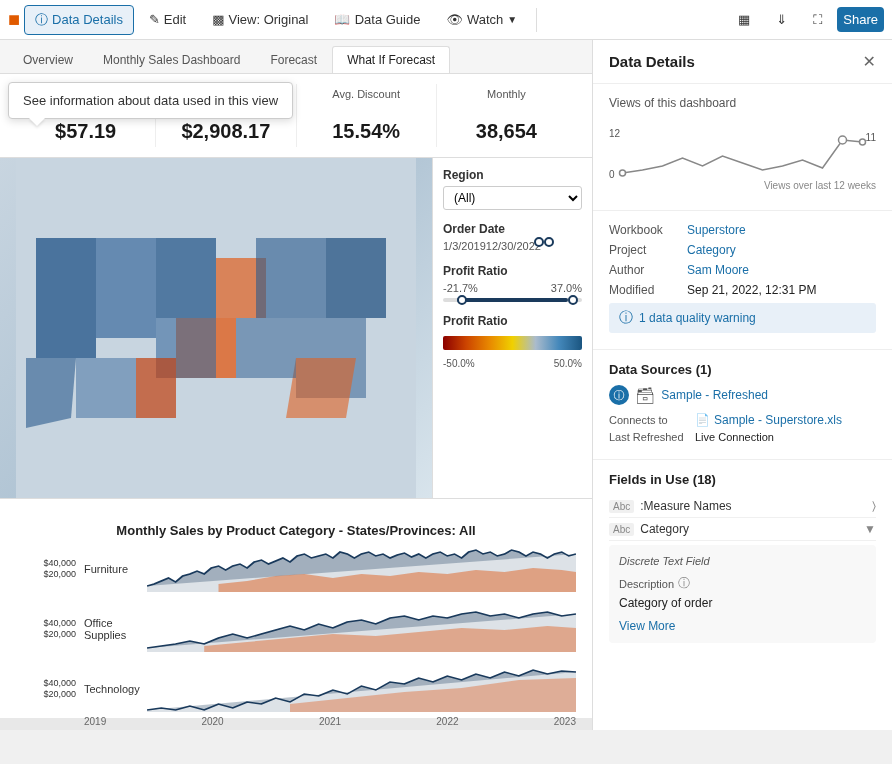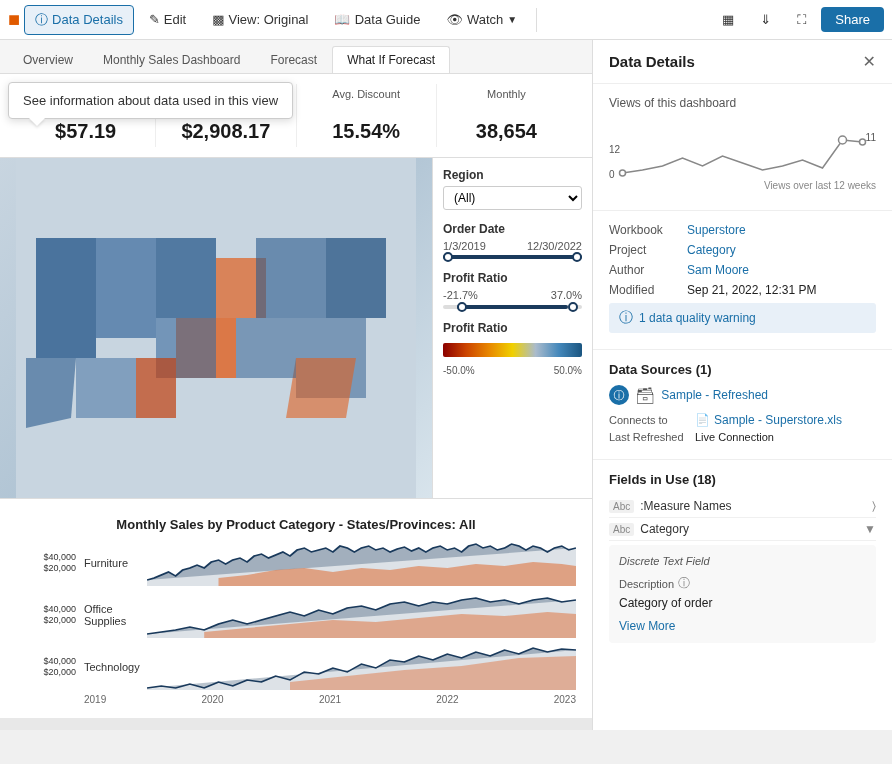"Share" .share-btn { padding: 5px 14px -> 5px 6px }
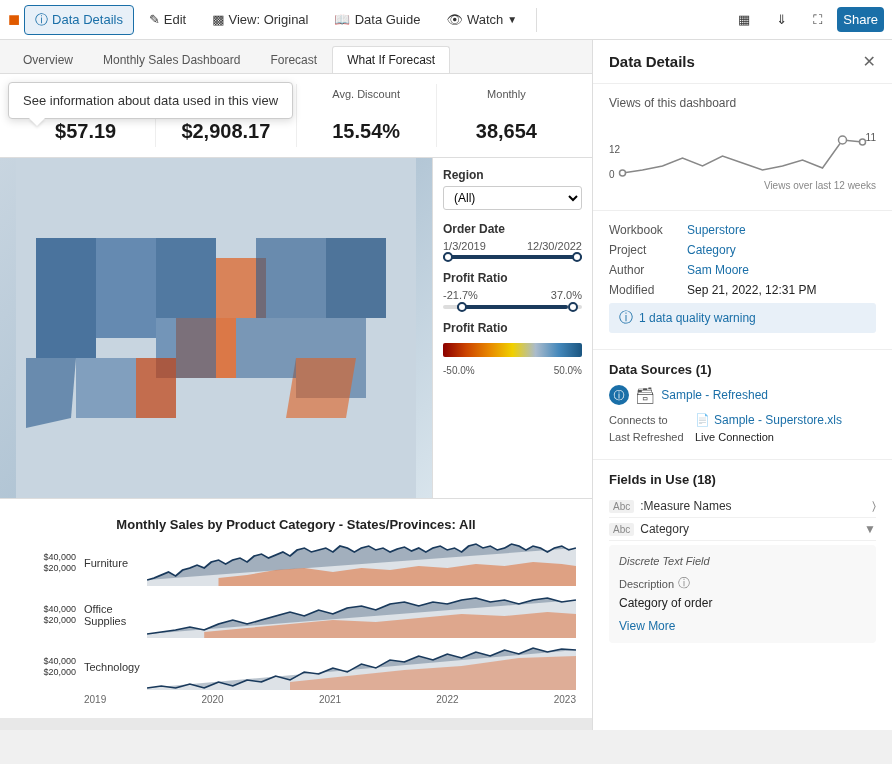"12" div { top: 16px -> 0 }
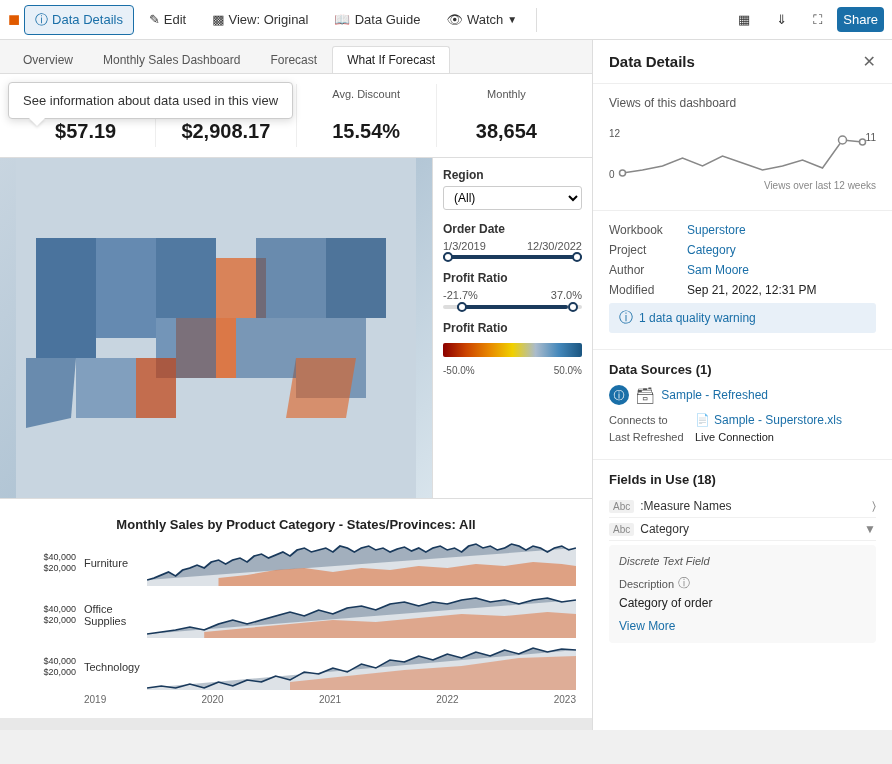"1/3/2019" .filter-range { flex-direction: column -> row }
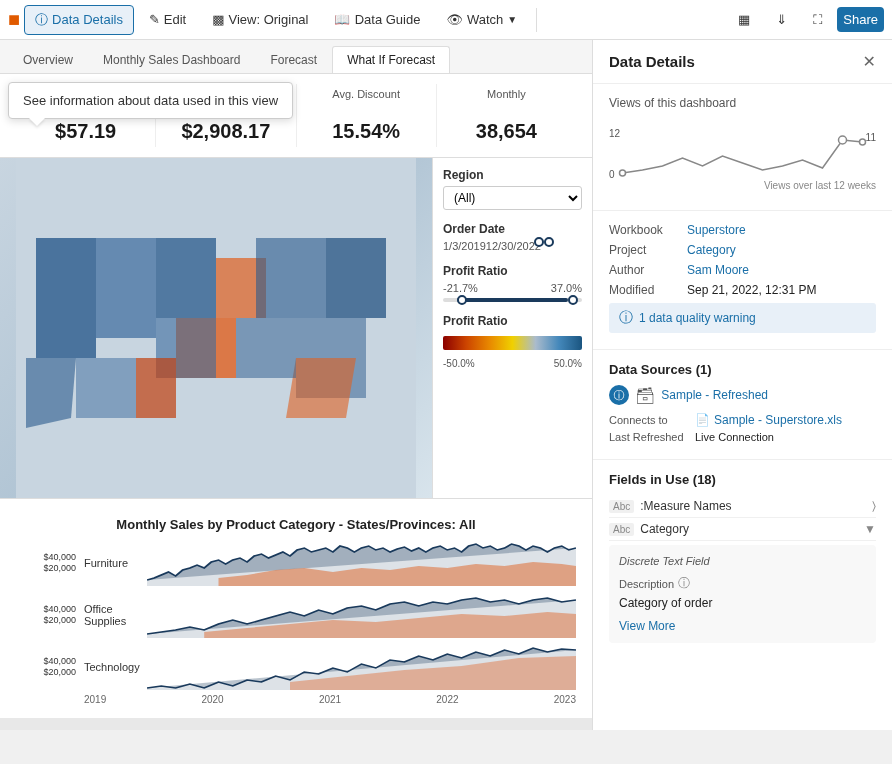"Monthly Sales by Product Category" .chart-area { padding: 18px 16px -> 24px 16px }
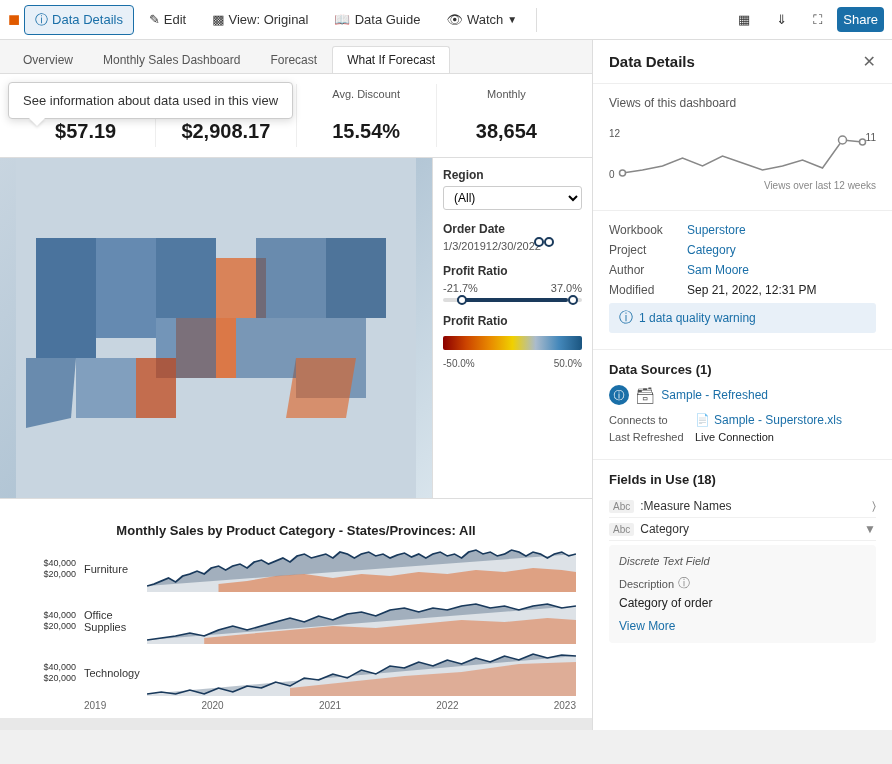"$40,000" .chart-rows { gap: 2px -> 10px }
